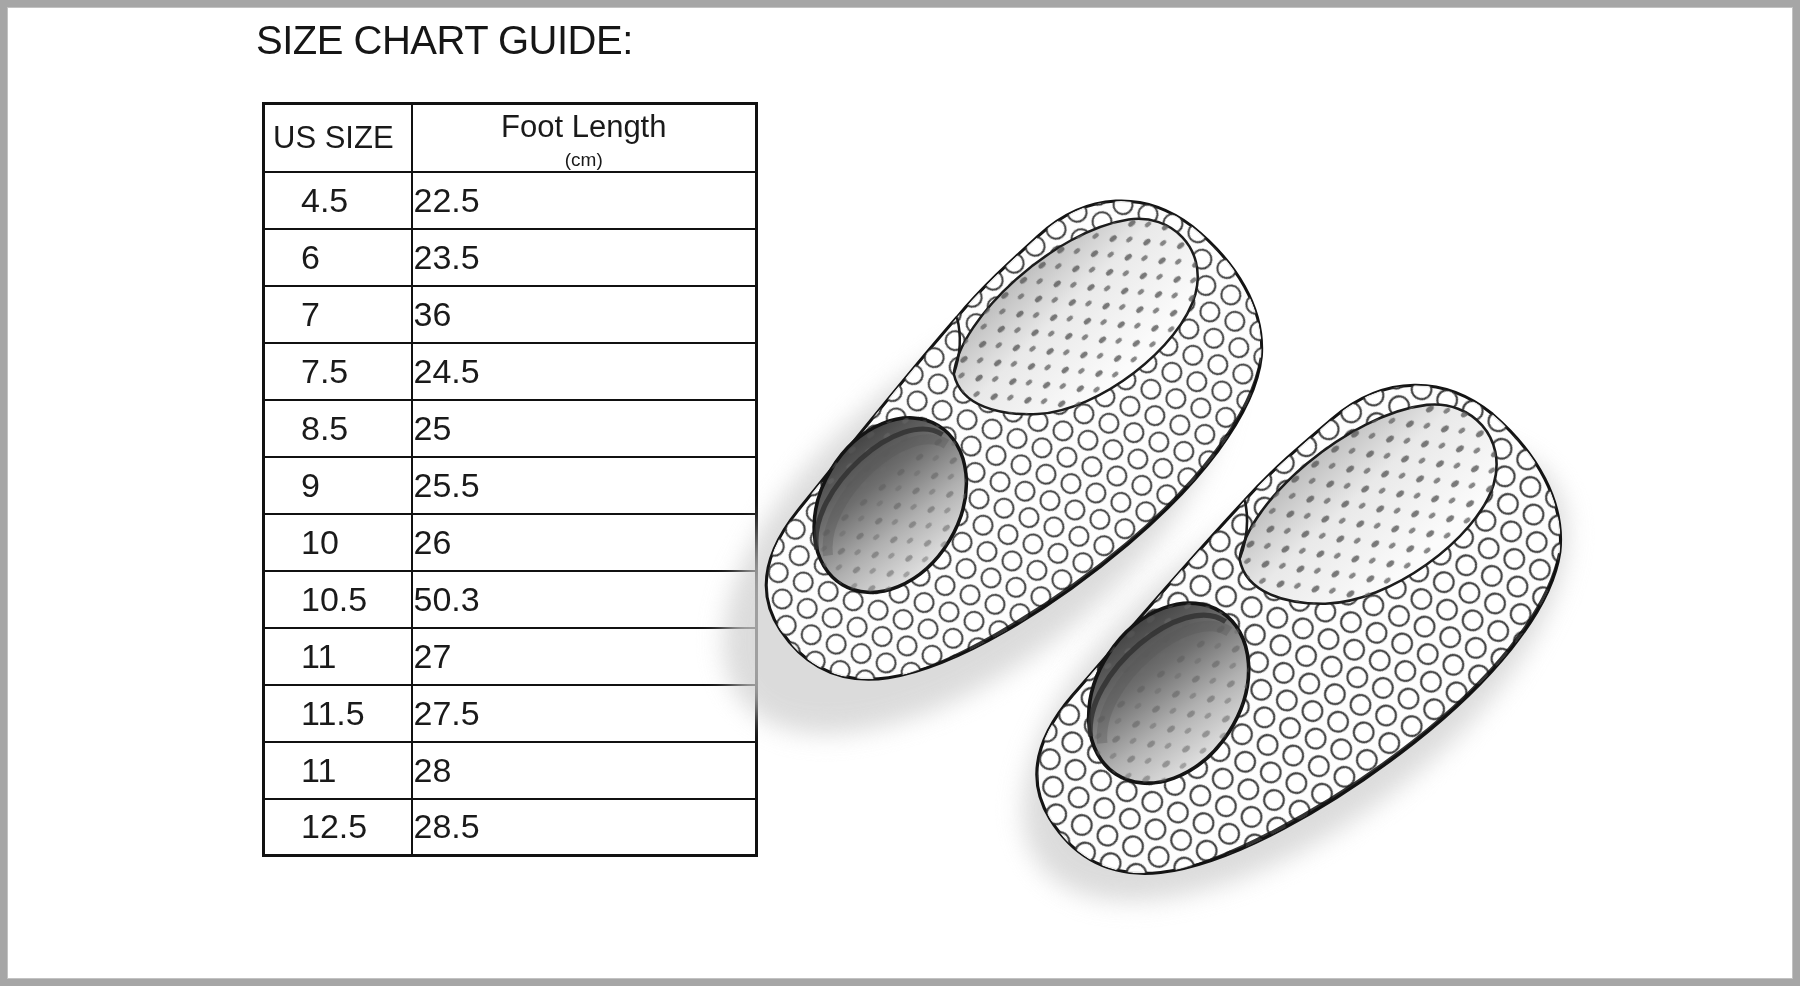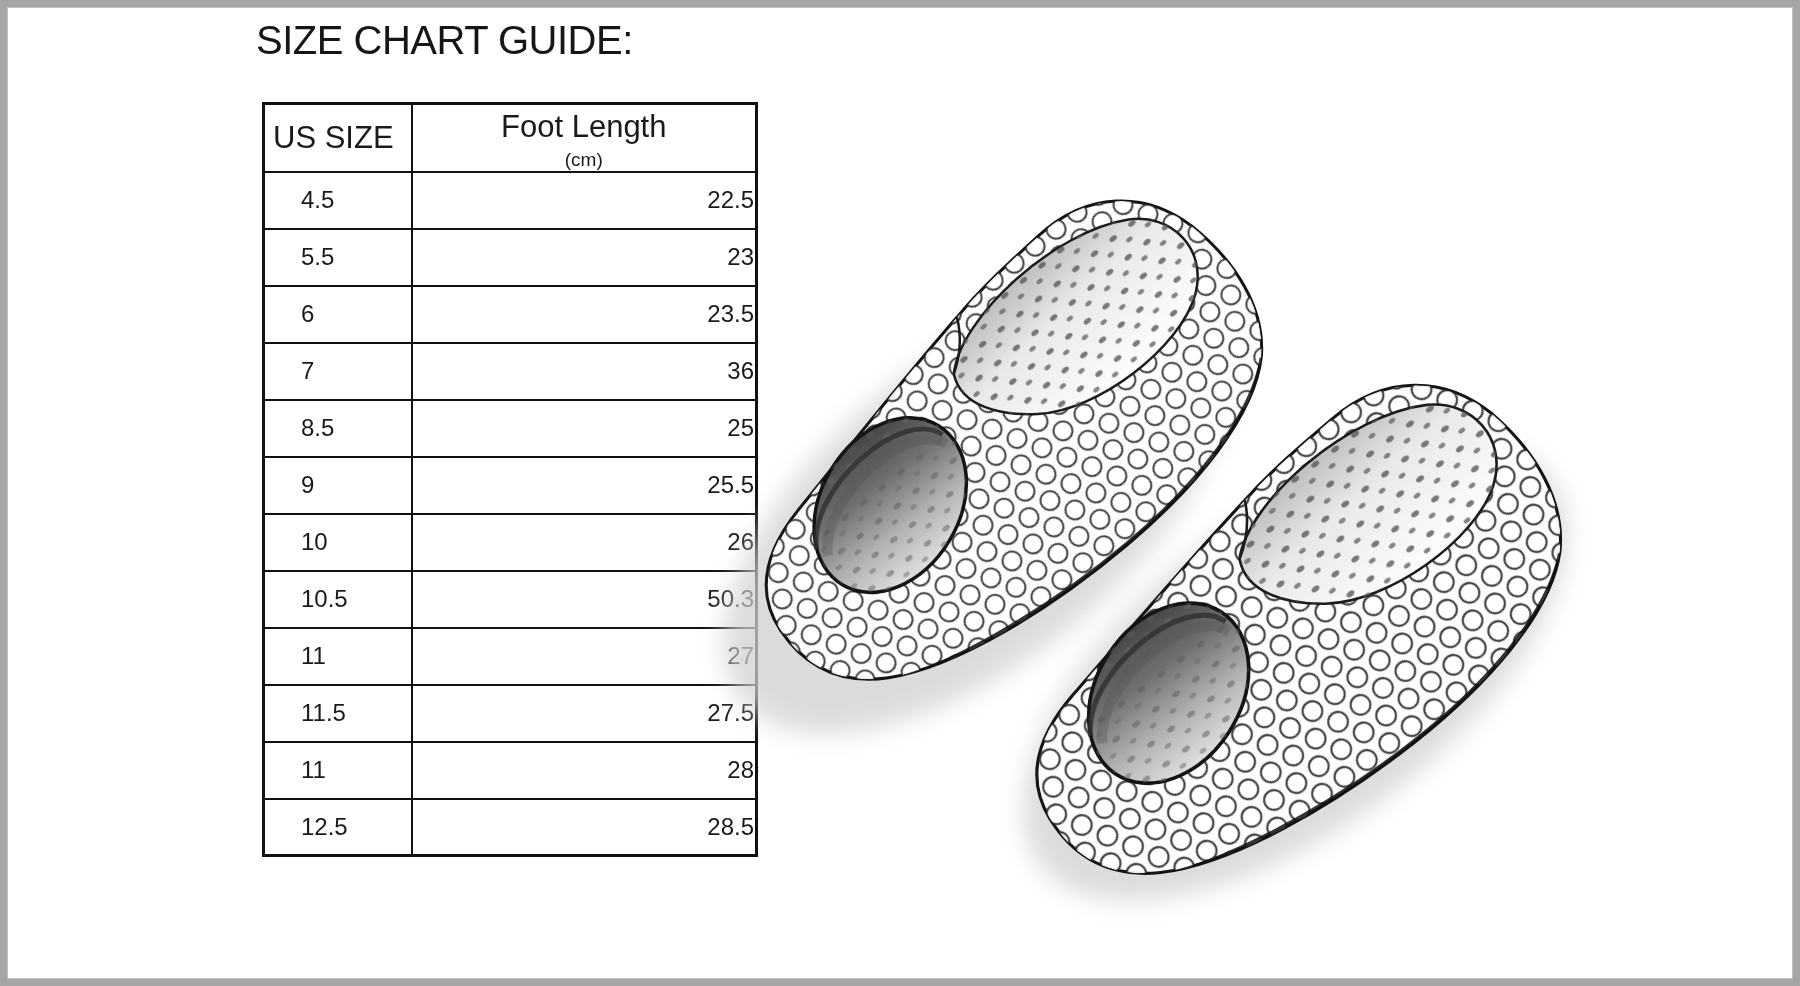"4.5" td { font-size: 24px -> 34px }
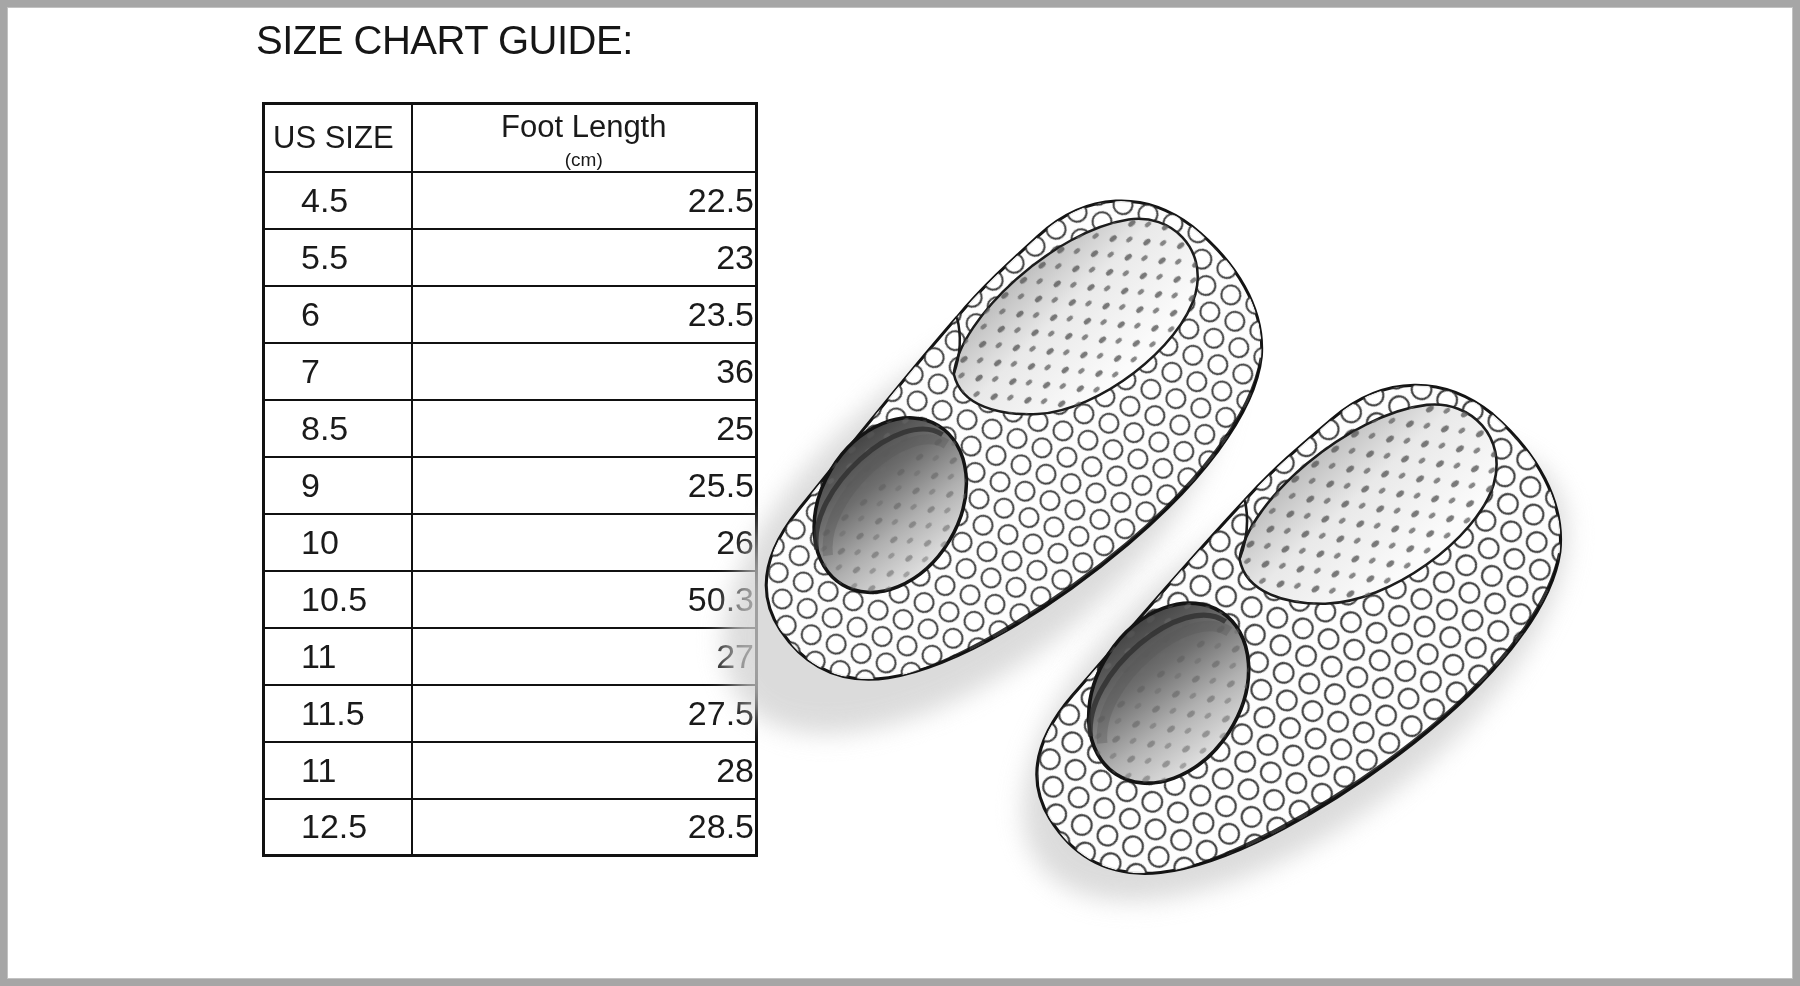"22.5" td.col-len { text-align: right -> left }
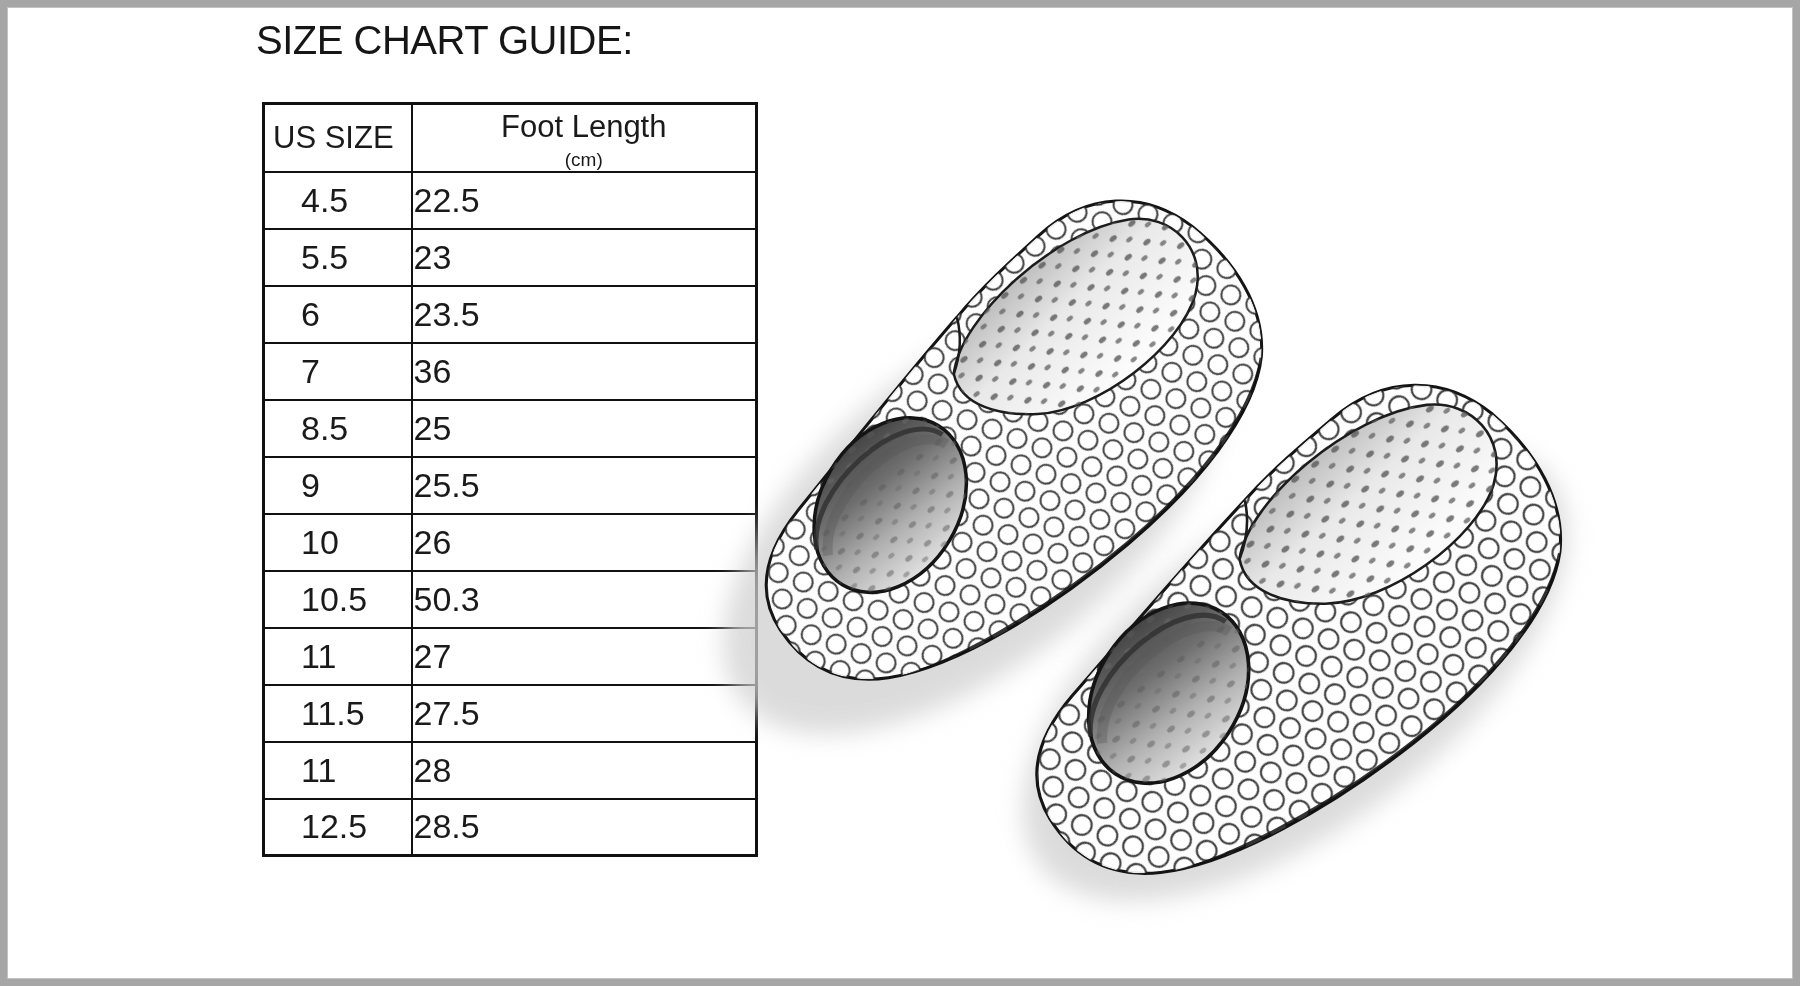"5.5" tr { html: <tr> <td>5.5</td> <td>23</td> </tr> -> none }
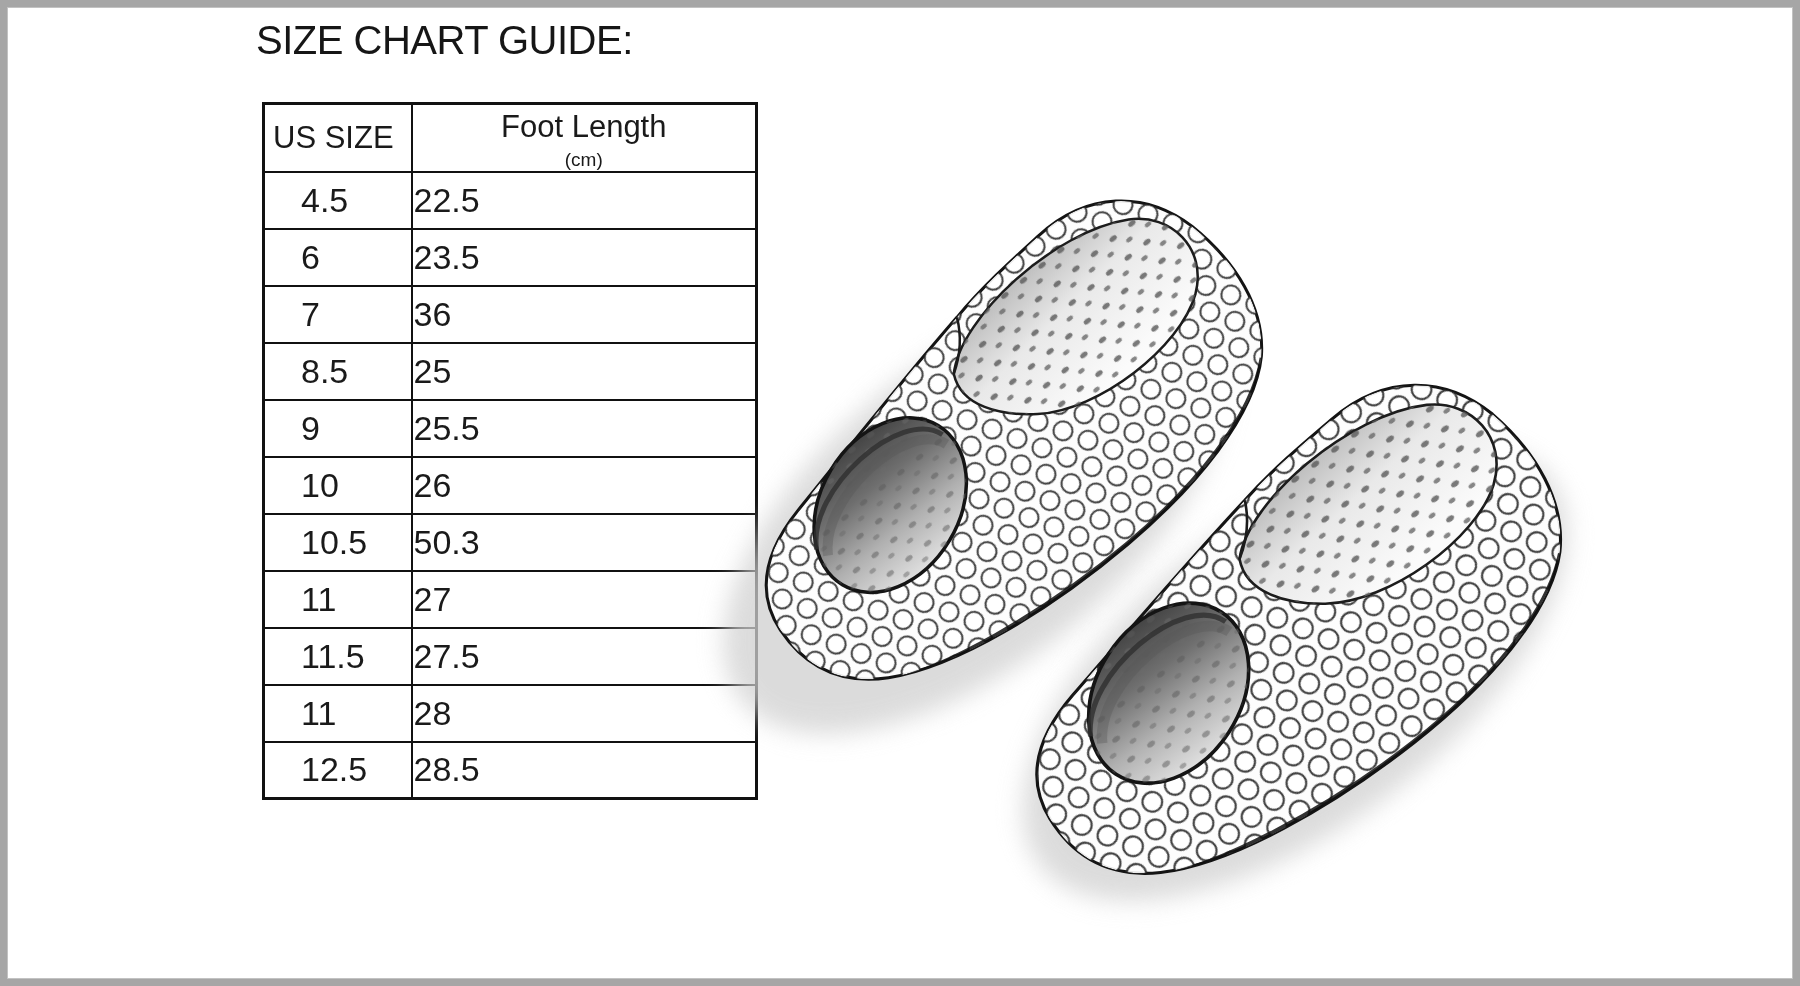"7.5" tr { html: none -> <tr> <td>7.5</td> <td>24.5</td> </tr> }
